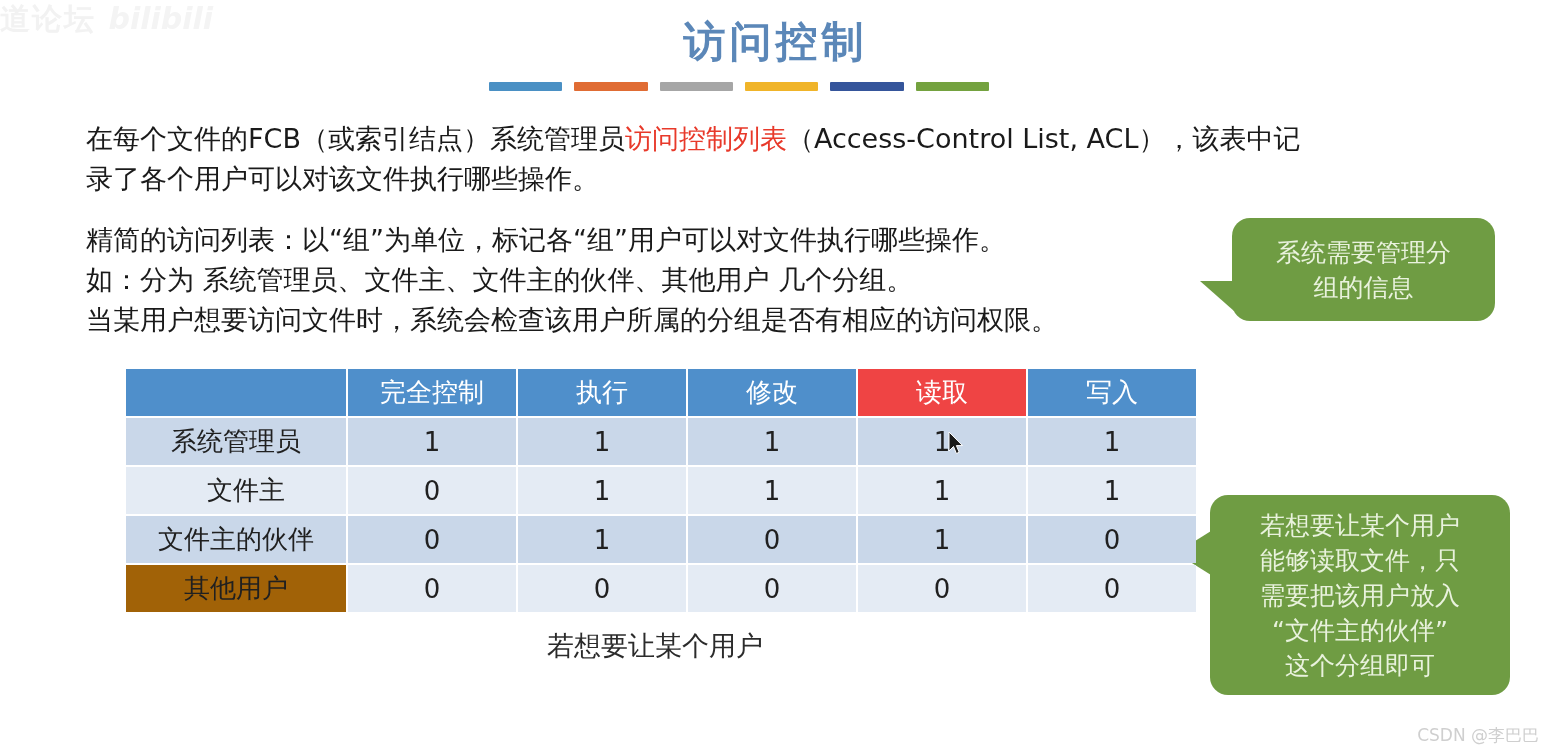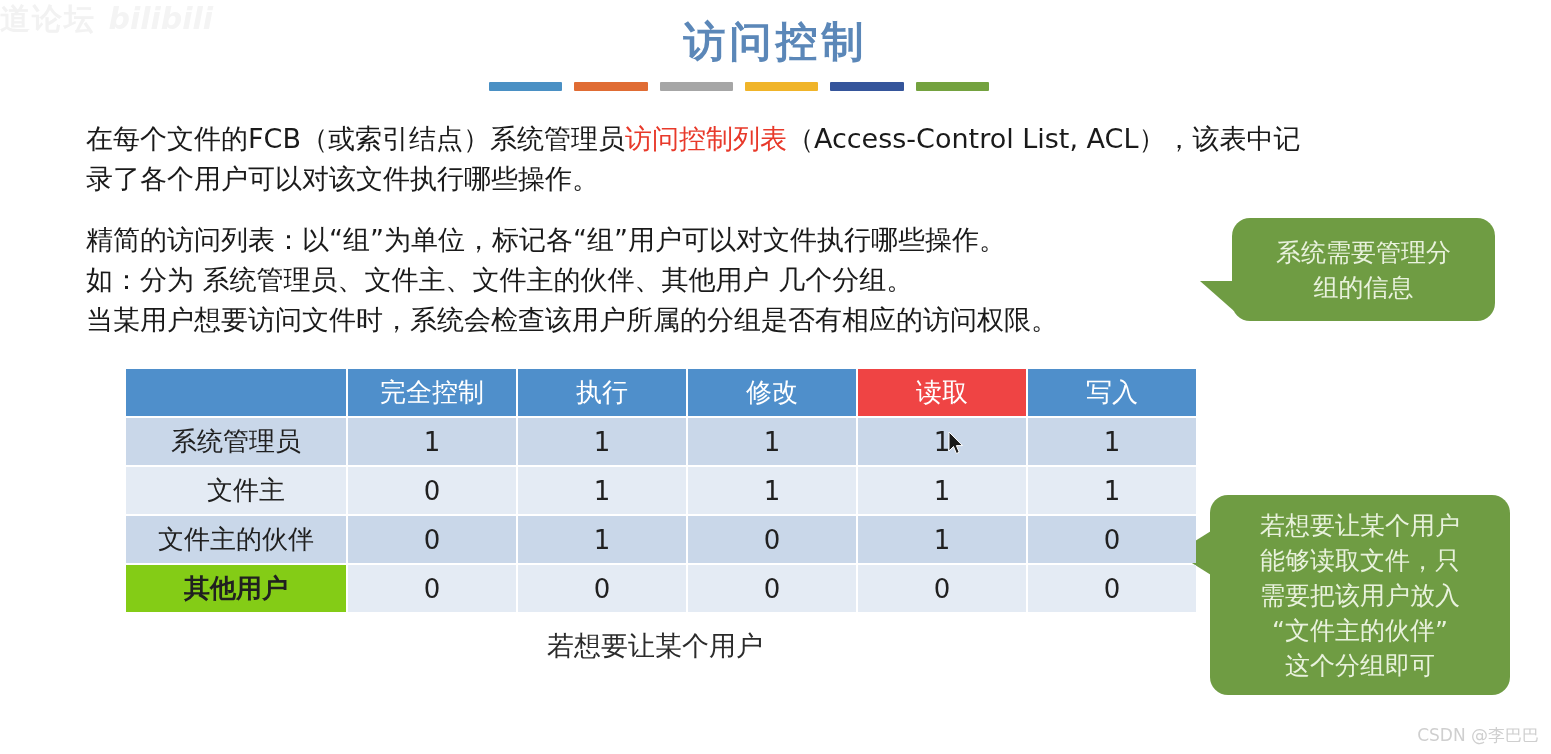"其他用户" td.rowlabel { background: #84cc16 -> #a16207; font-weight: bold -> none }
